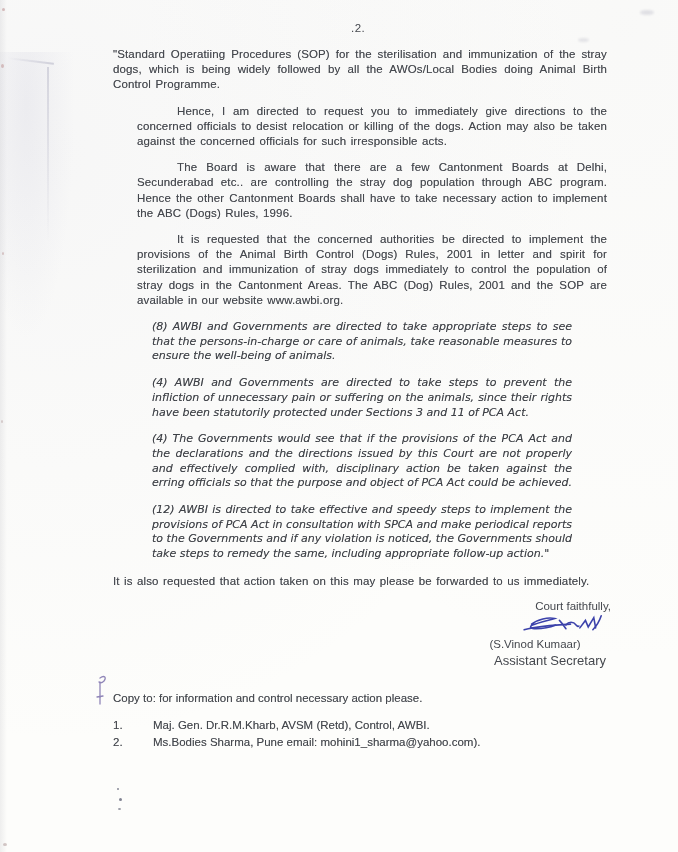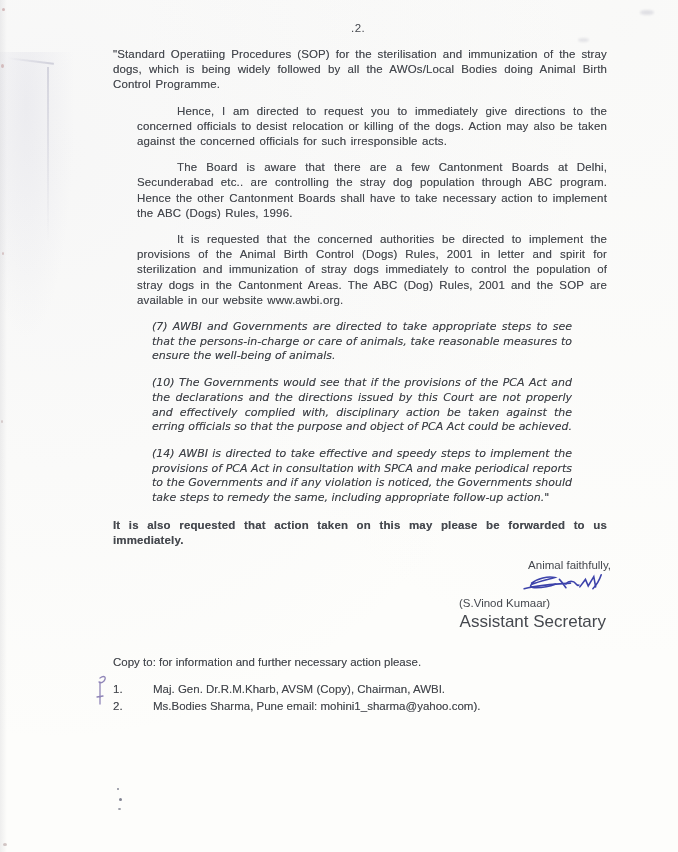"(7) AWBI and Governments are" p.quote { text: 7 -> 8 }
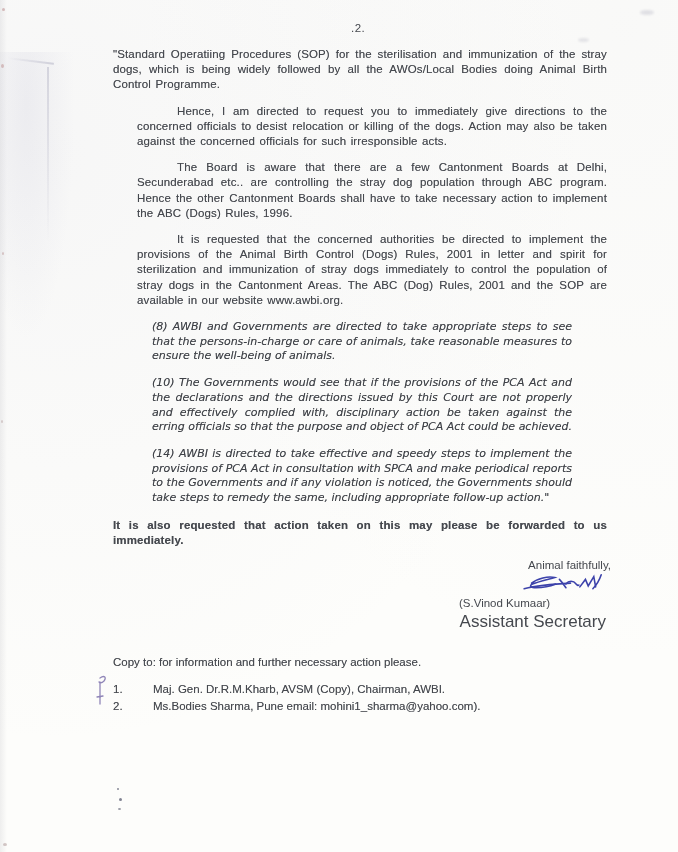"(4) AWBI and Governments are" p.quote { html: none -> <p>(4) AWBI and Governments are directed to take steps to prevent the infliction of unnecessary pain or suffering on the animals, since their rights have been statutorily protected under Sections 3 and 11 of PCA Act.</p> }
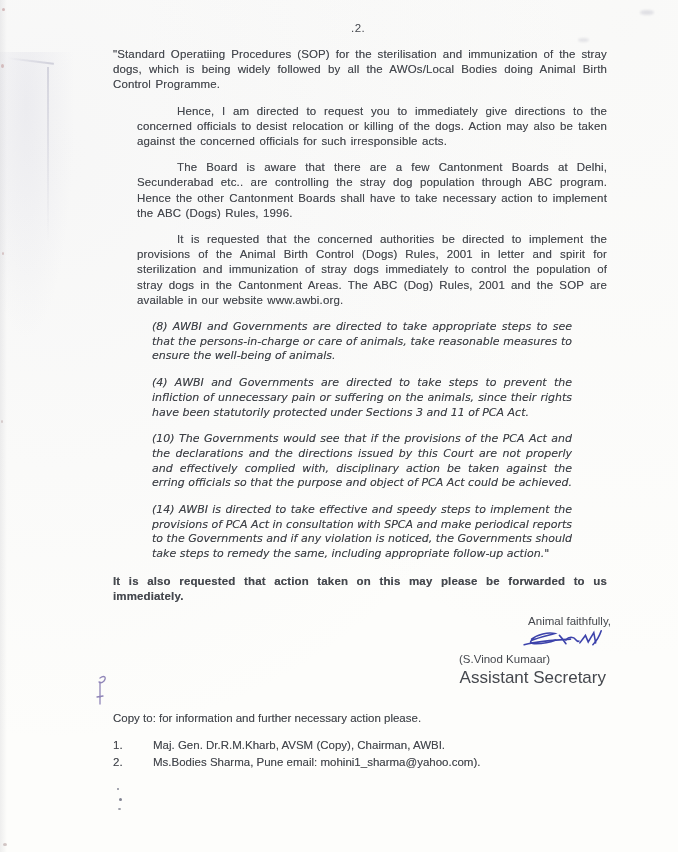"(10) The Governments would see" p.quote { text: 10 -> 4 }
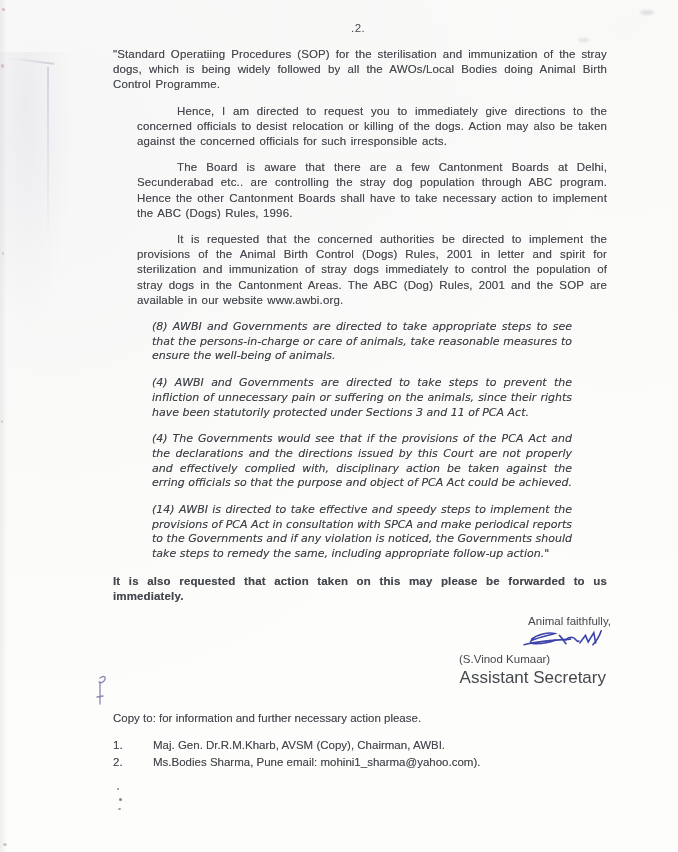"(14) AWBI is directed to" p.quote { text: 14 -> 12 }
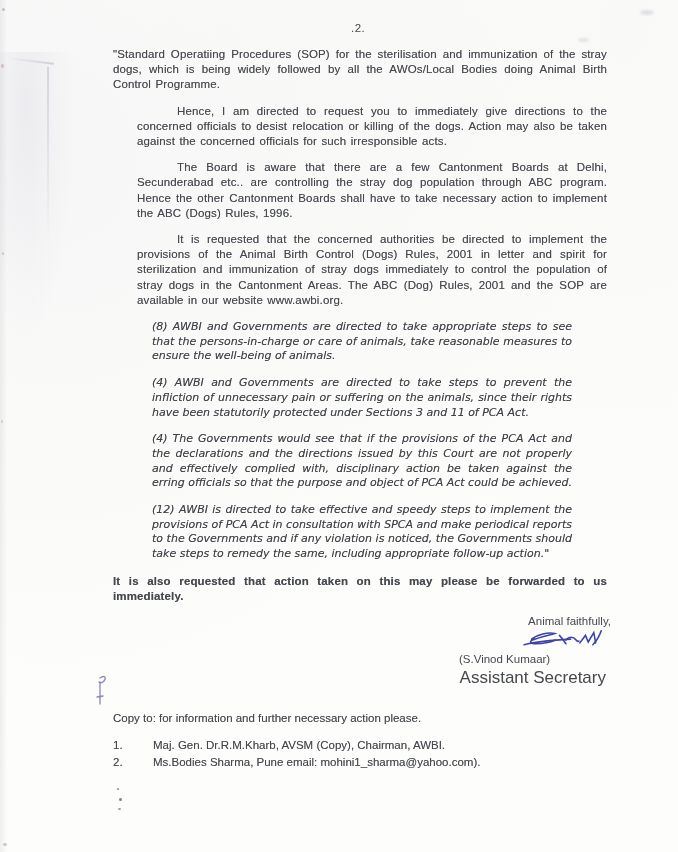"It is also requested that" .closing { font-weight: bold -> none }
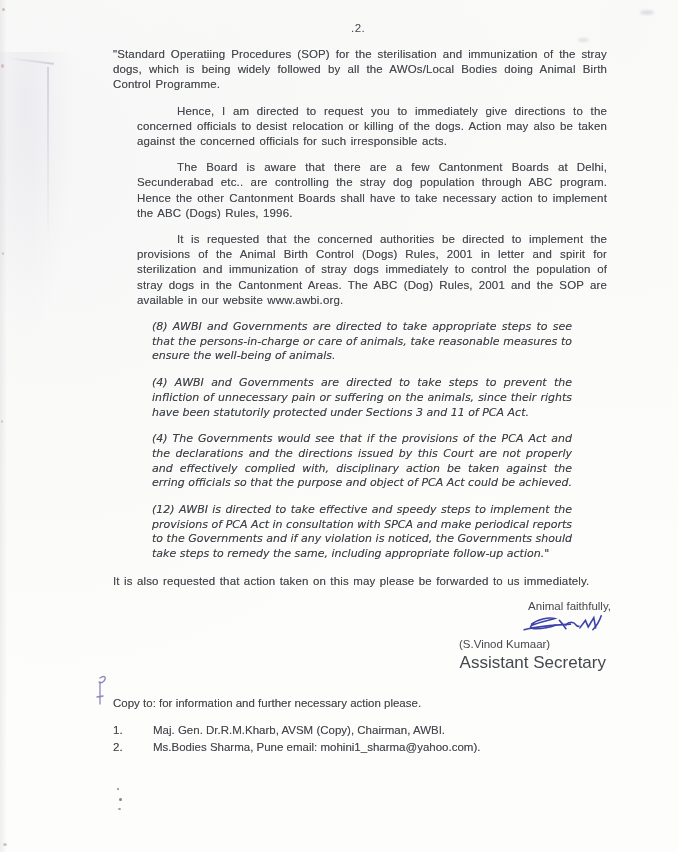"Animal faithfully," div.valediction { text: Animal -> Court }
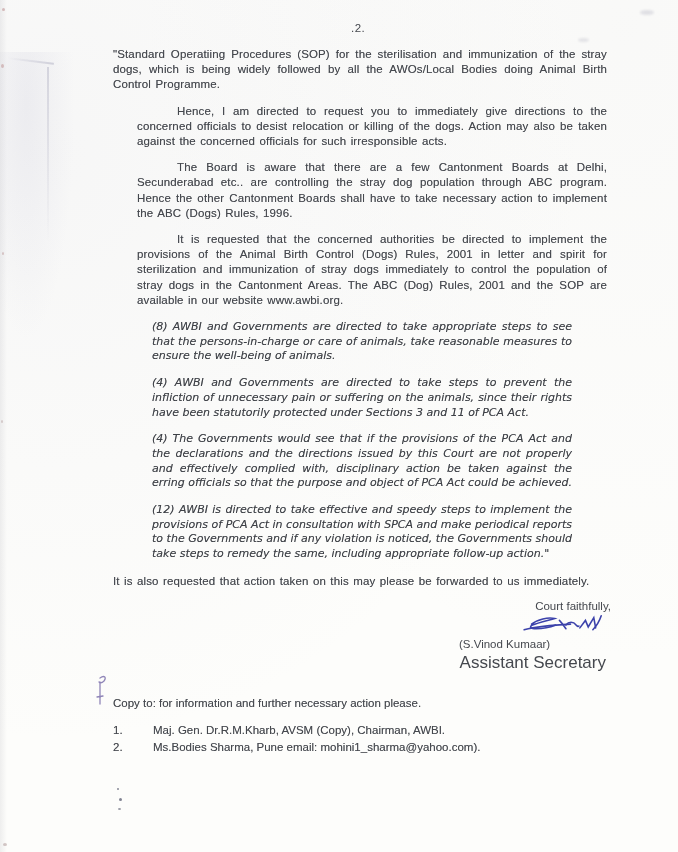"(S.Vinod Kumaar)" .sig-name { text-align: left -> center }
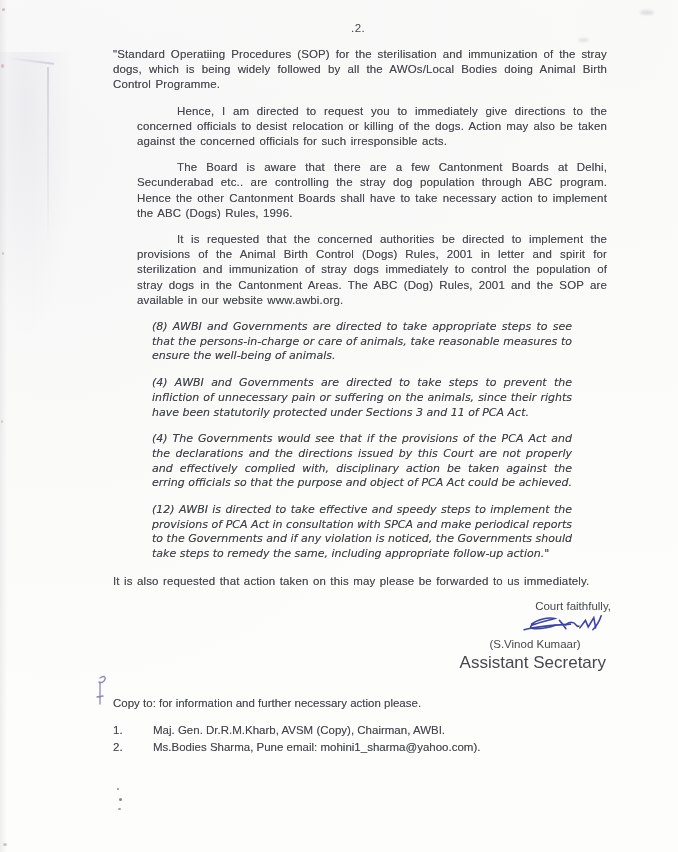"Assistant Secretary" .sig-title { font-size: 17px -> 13px }
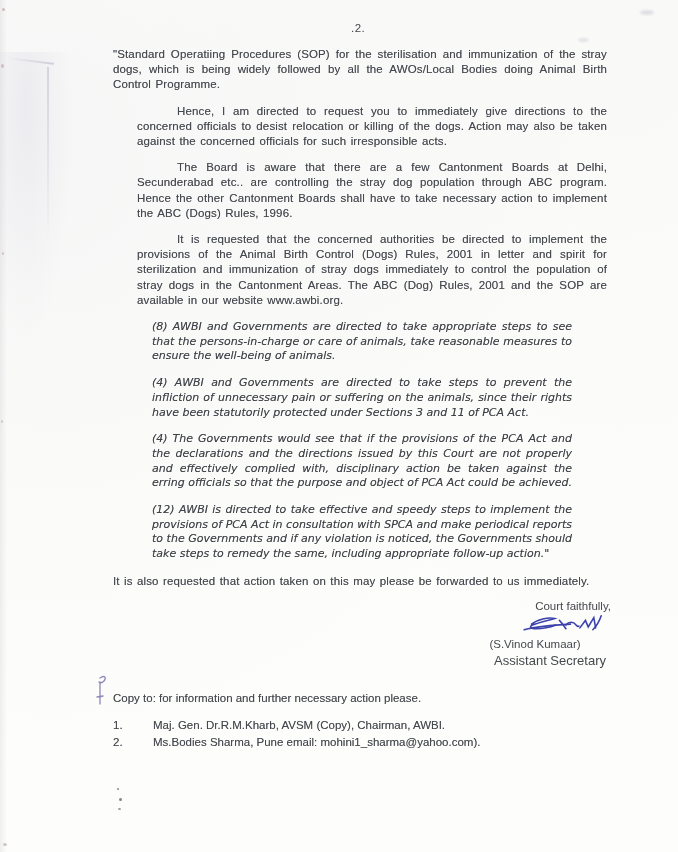"Copy to: for information and" p.copyto { text: further -> control }
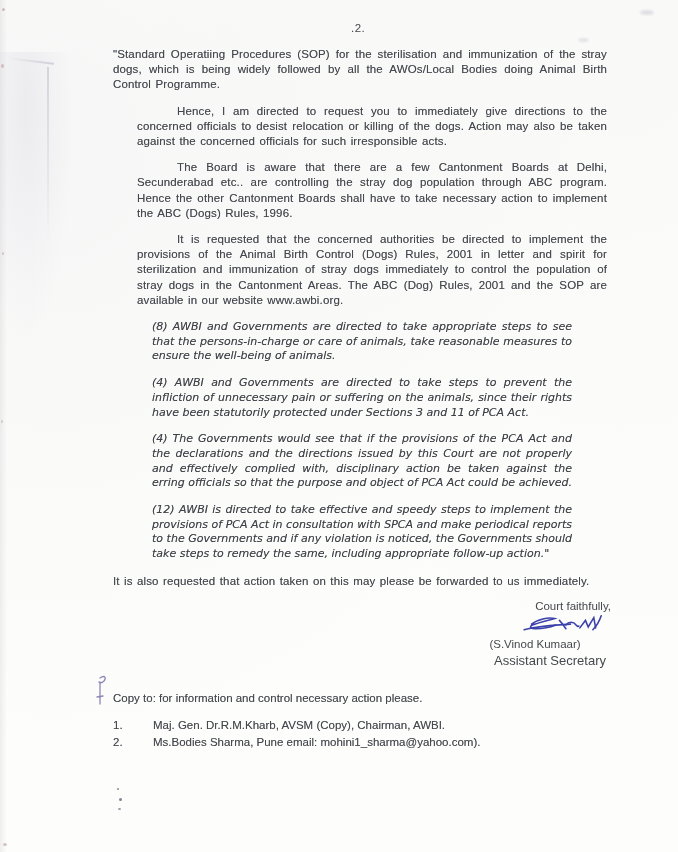"Maj. Gen. Dr.R.M.Kharb, AVSM (Copy)," span.cc-text { text: Copy), Chairman -> Retd), Control }
